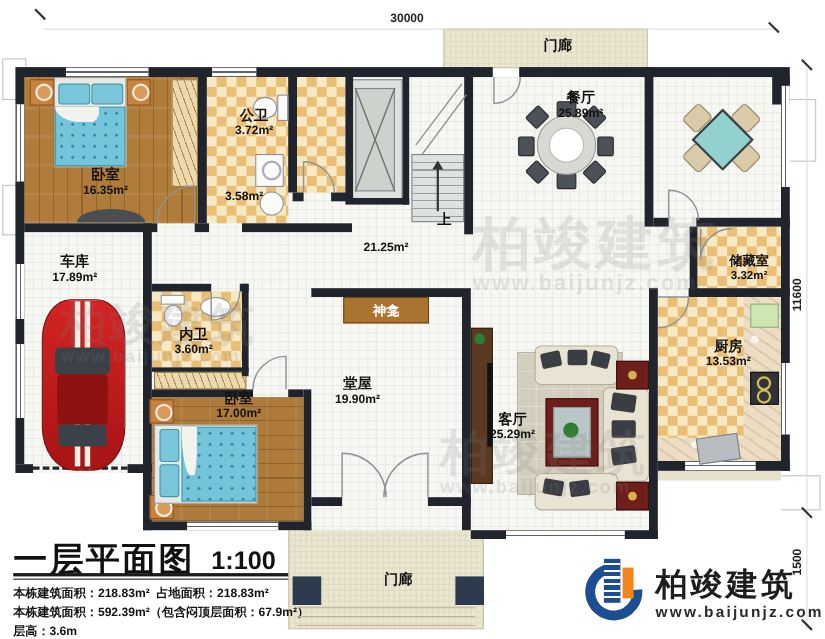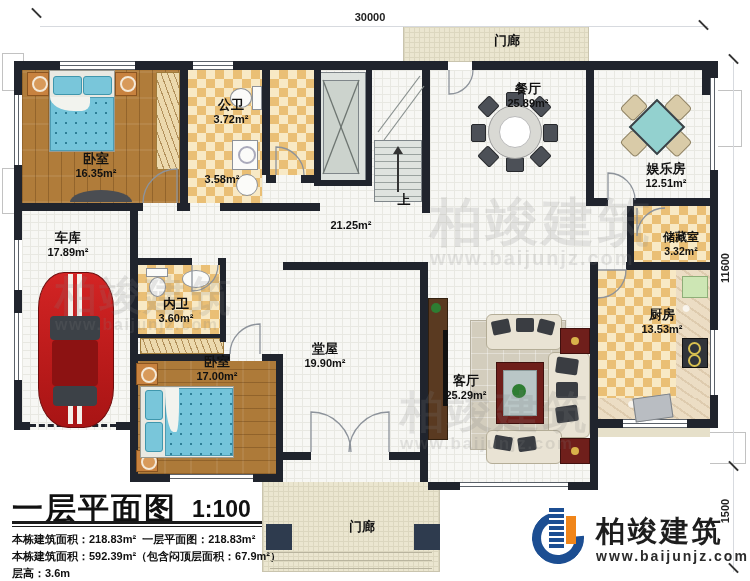"娱乐房" div.abs { html: <div> <span>娱乐房</span> <span>12.51m²</span> </div> -> none }
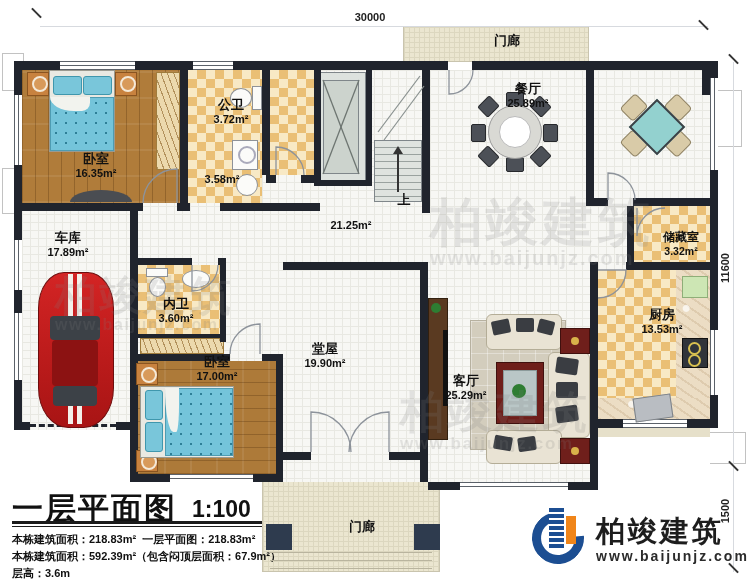"神龛" div.abs { html: none -> <div> <span>神龛</span> </div> }
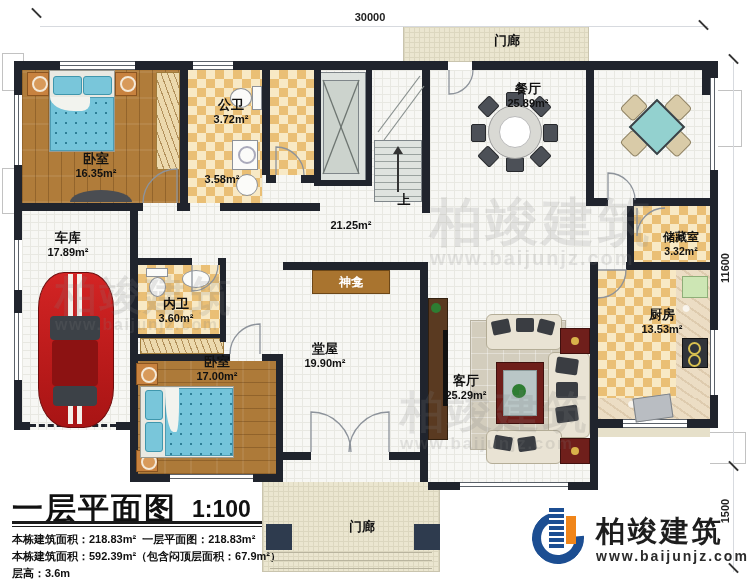"一层平面图：218.83m²" span { text: 一层平面图 -> 占地面积 }
